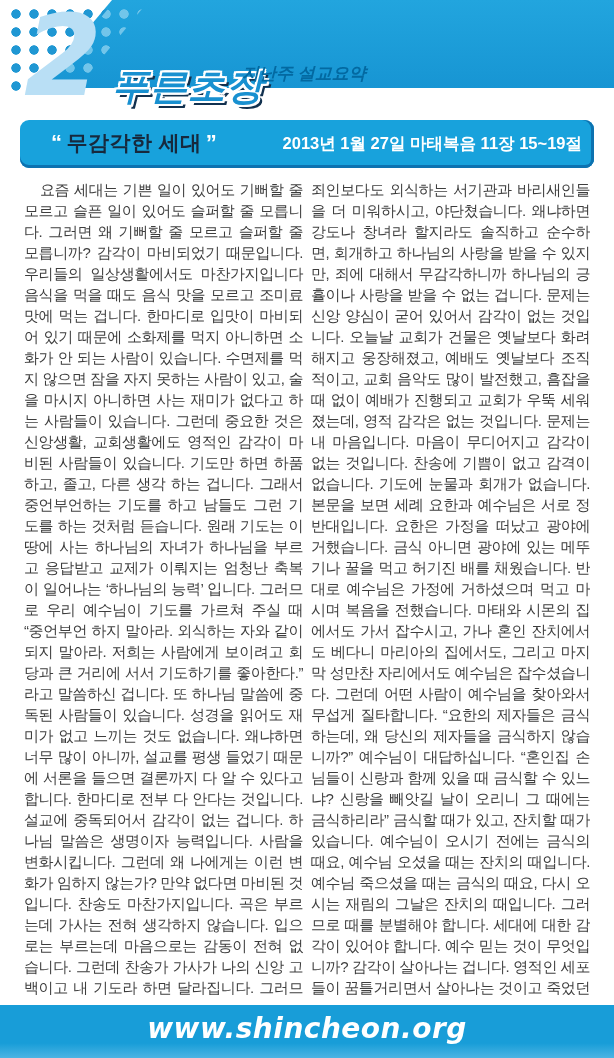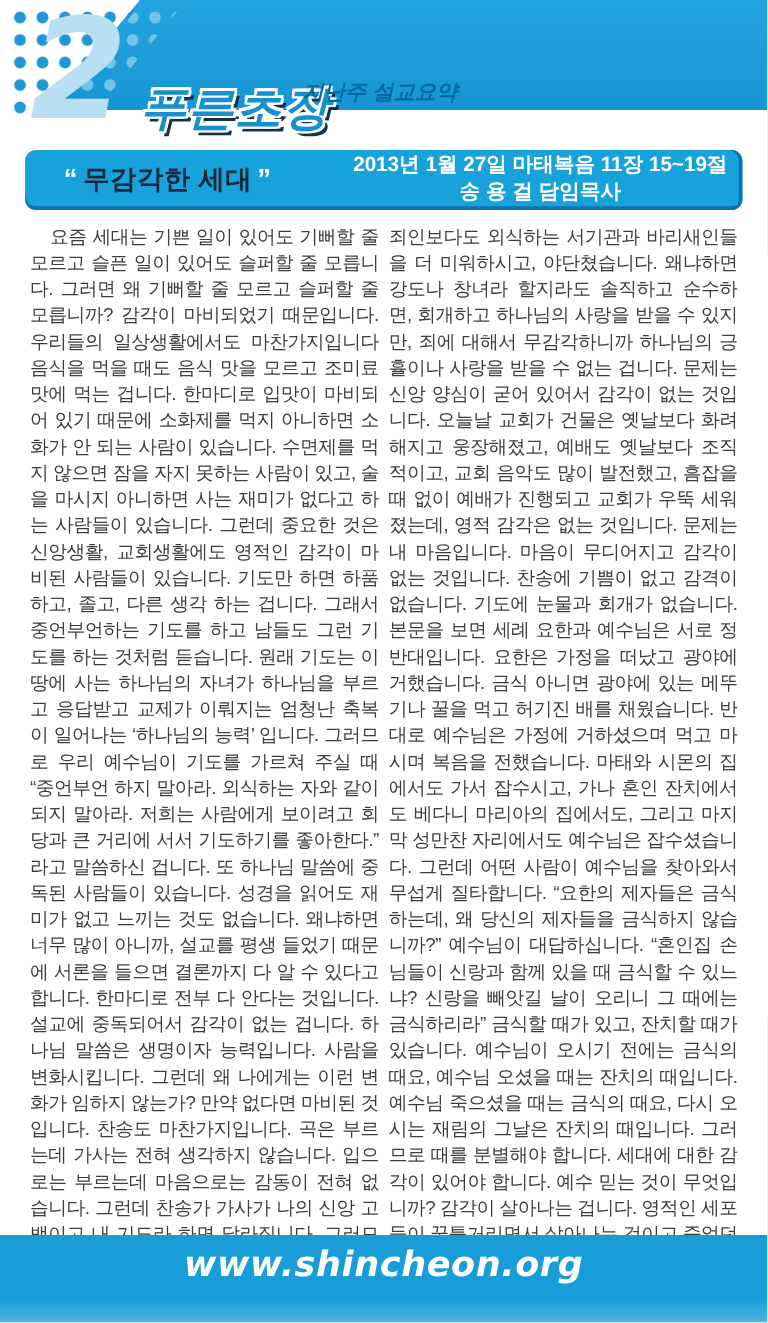"송 용 걸 담임목사" div { html: <div>송 용 걸 담임목사</div> -> none }
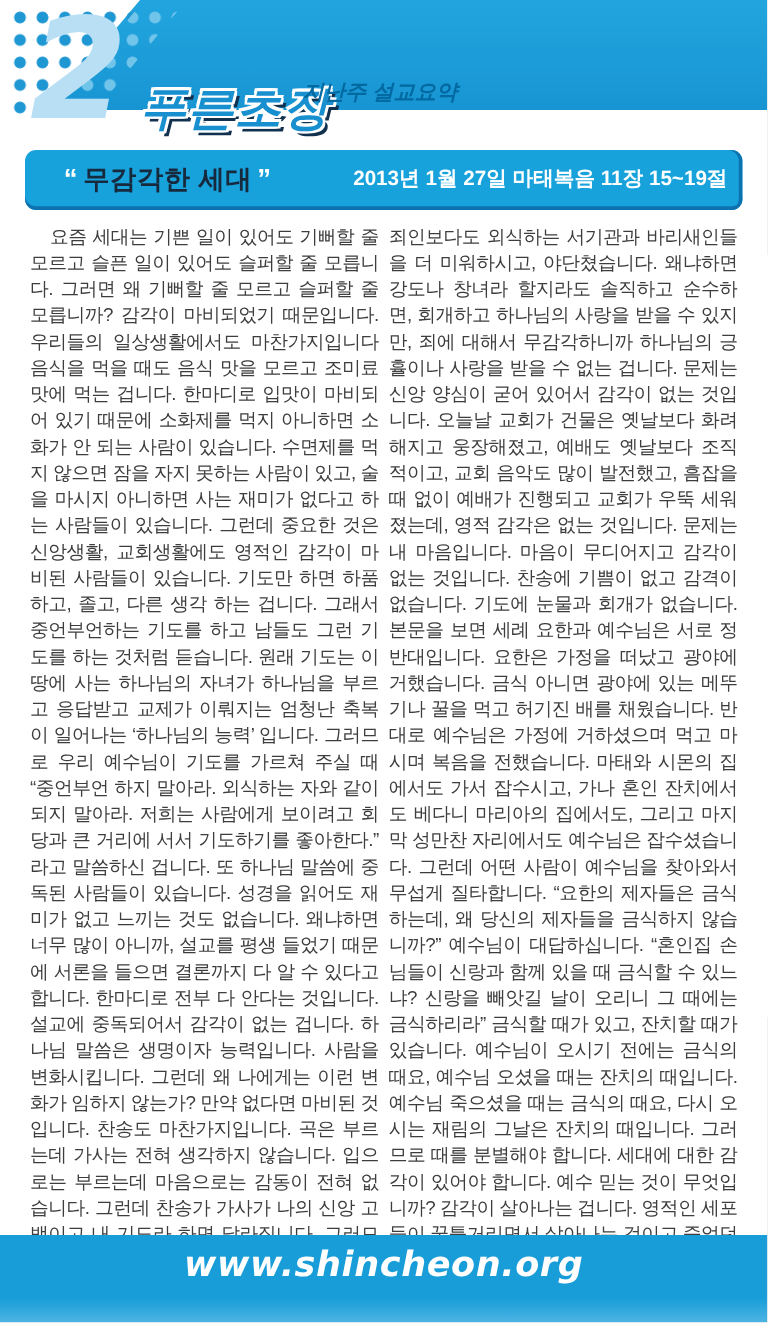"www.shincheon.org" .site-footer { height: 70px -> 53px }
